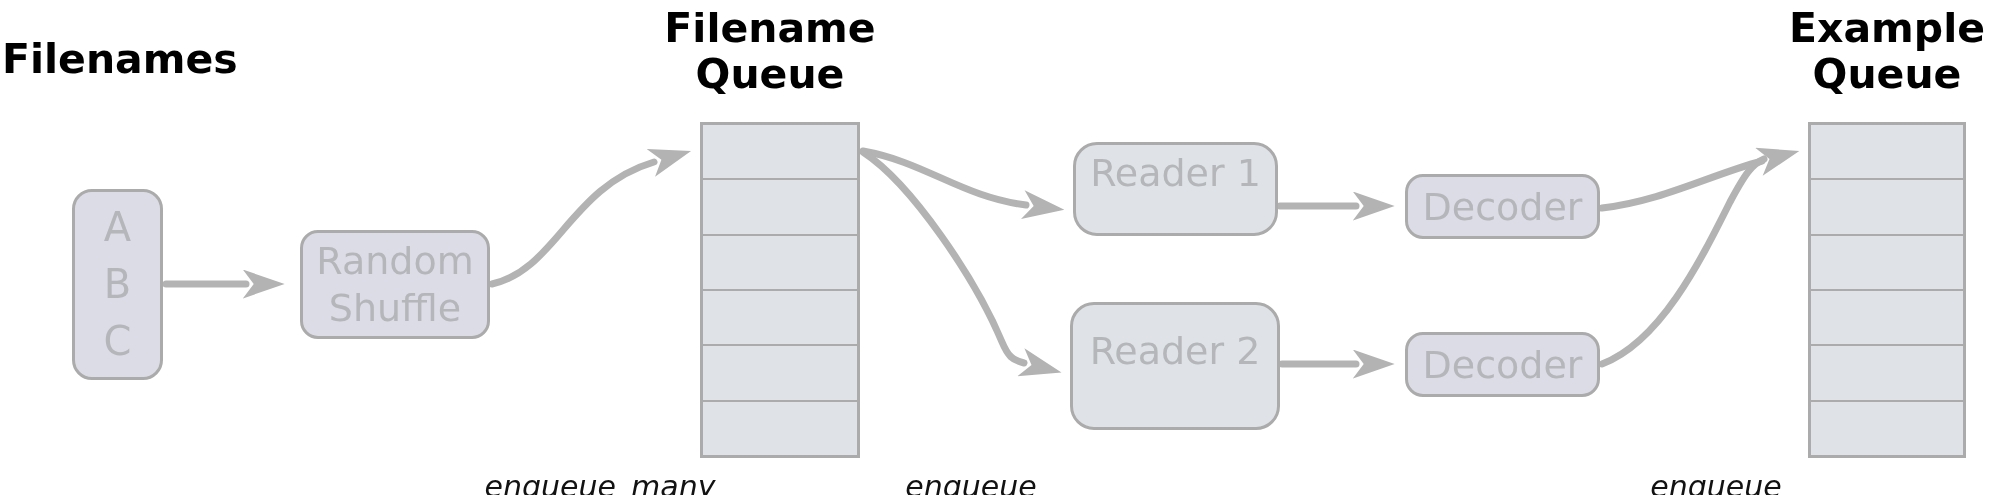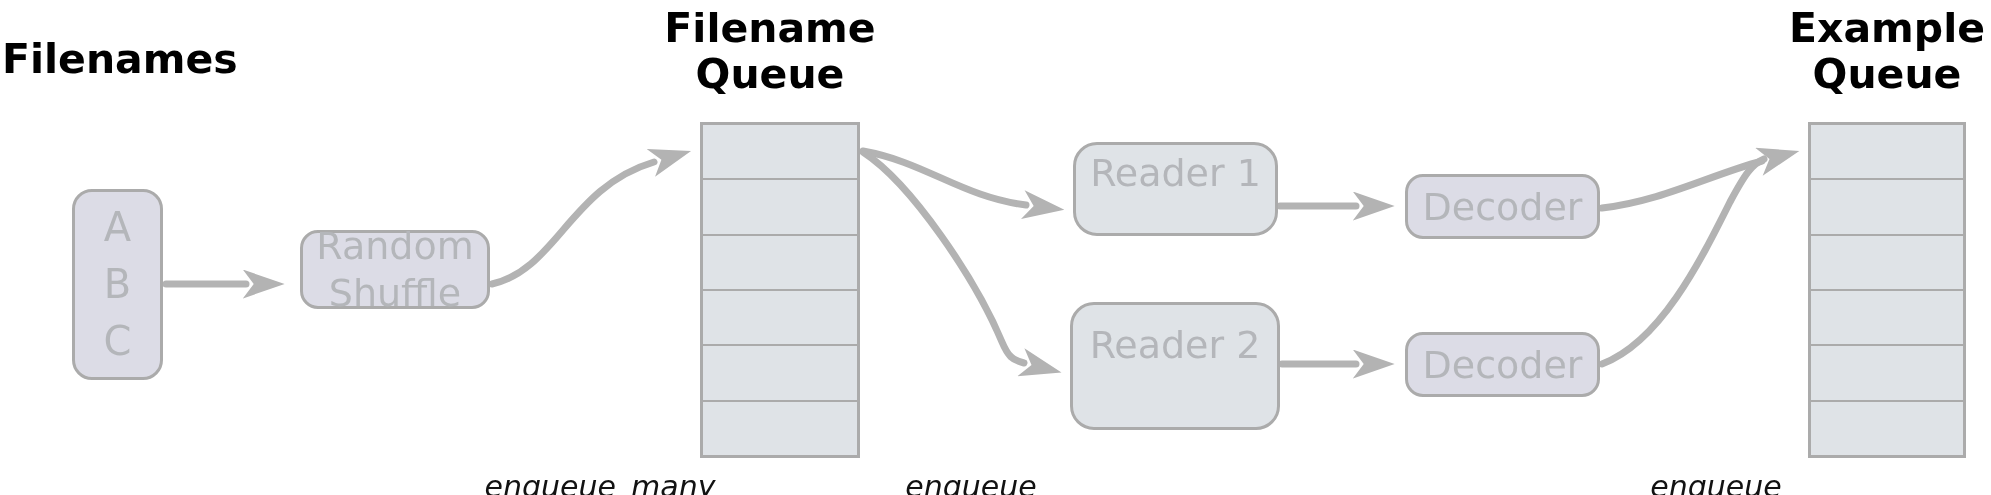"Random" #node-shuffle { height: 79px -> 109px }
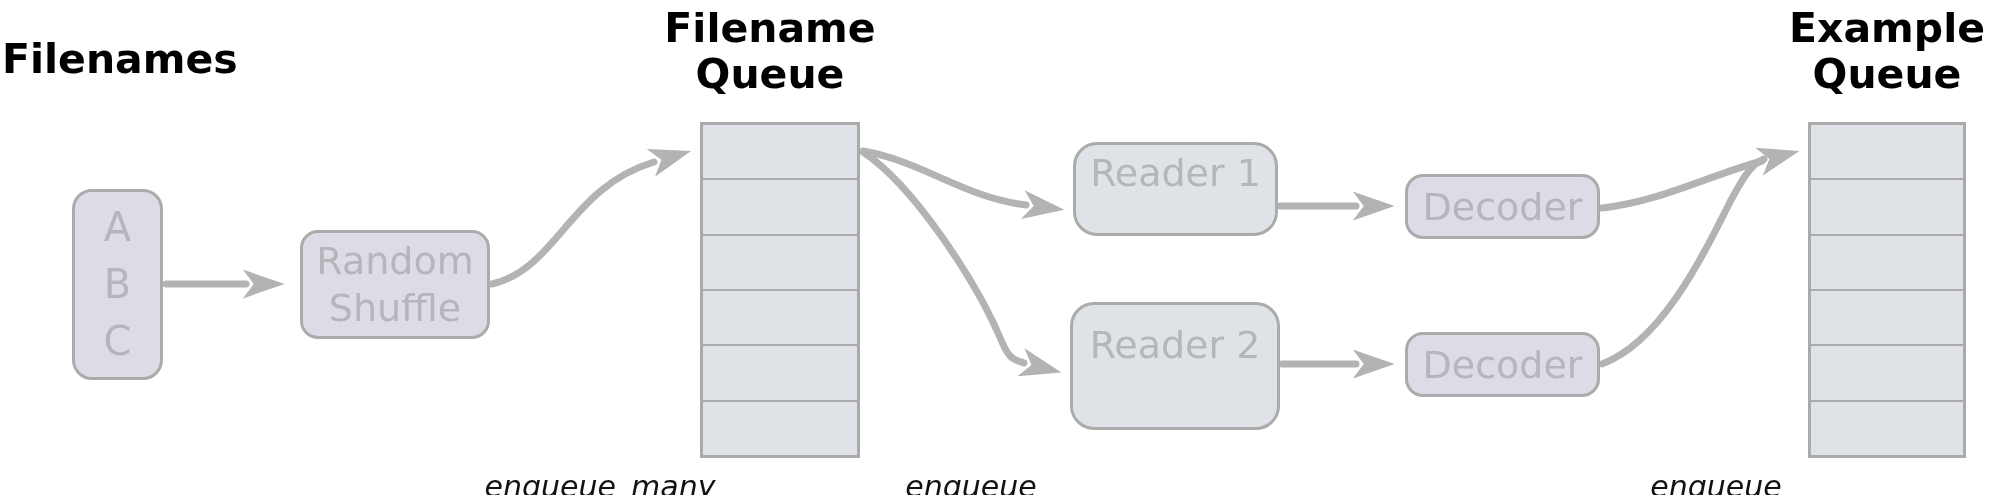"Reader 2" #node-reader2 { padding-top: 18px -> 24px }
